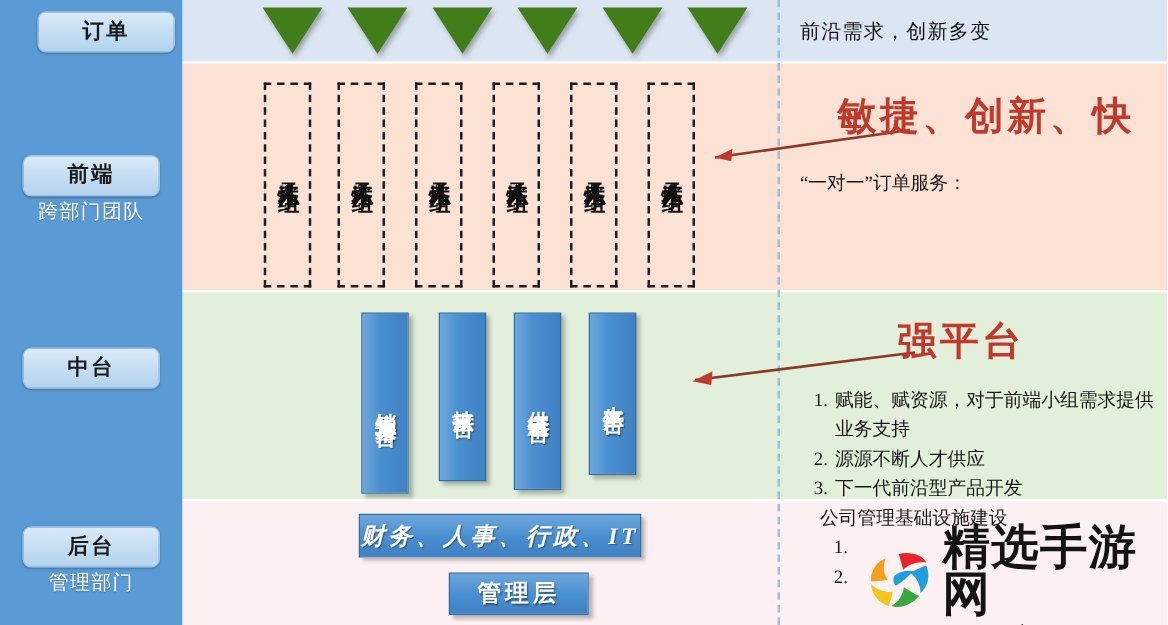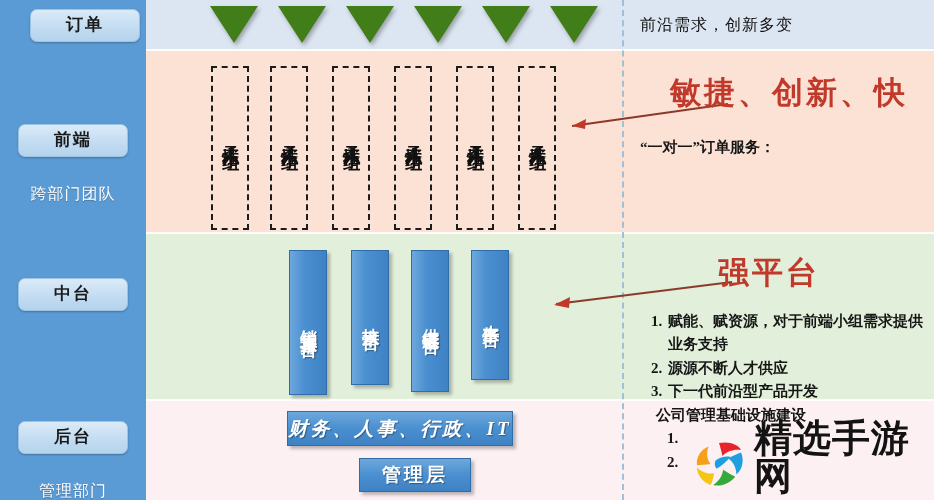"“一对一”订单服务：" .side-note { font-weight: bold -> none }
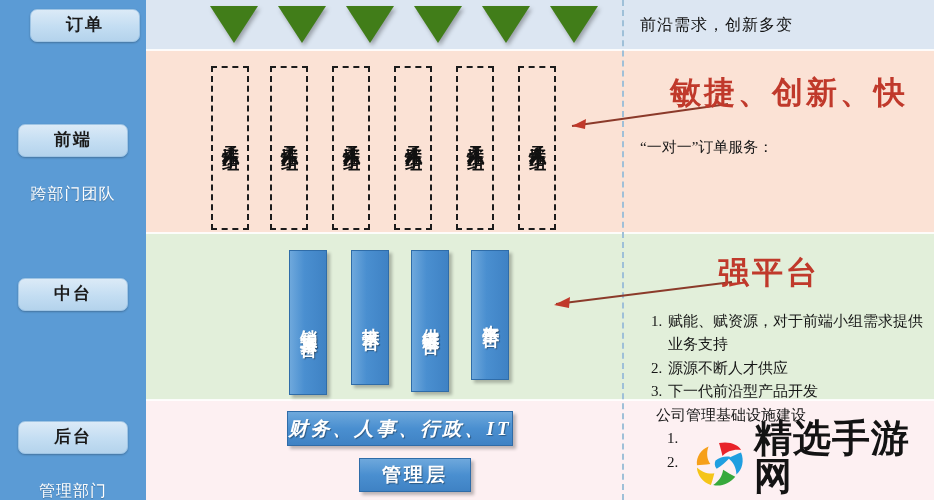"跨部门团队" .rail-sub { margin-top: 27px -> 2px }
